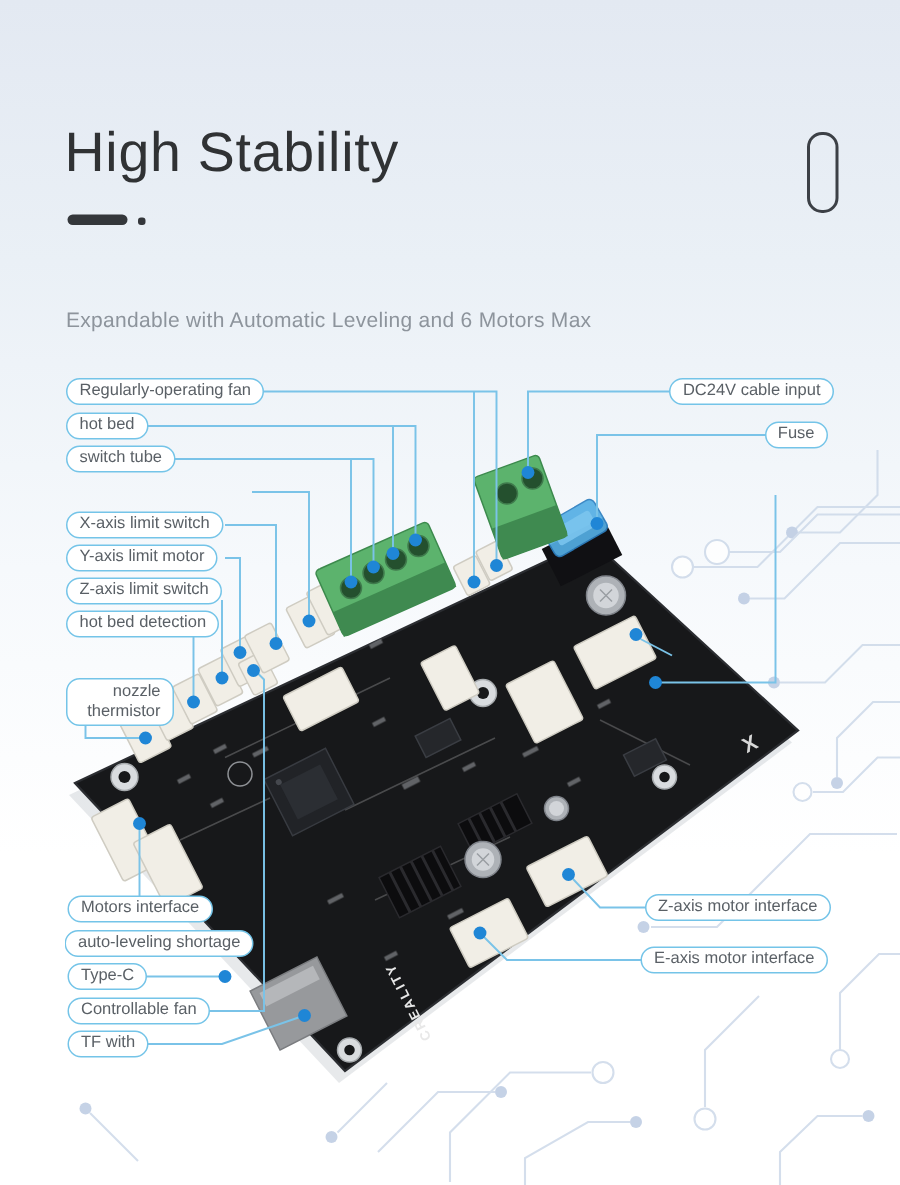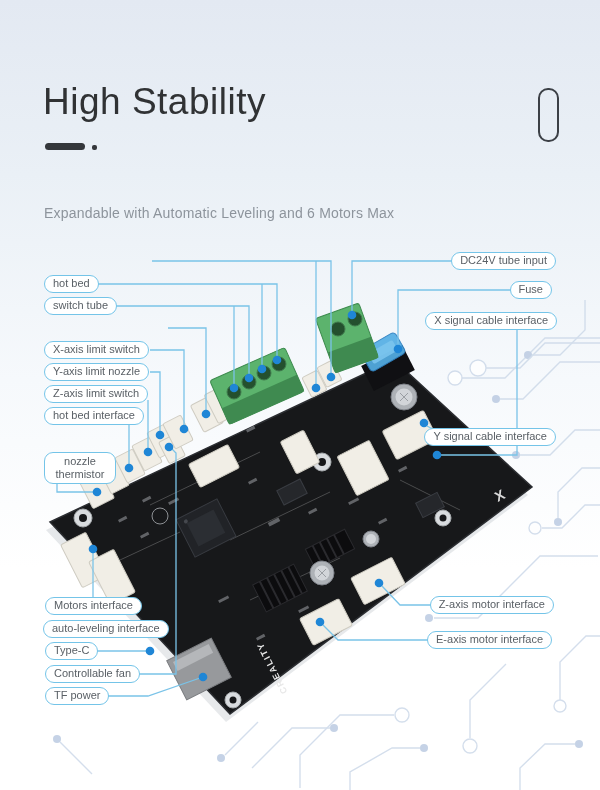"Regularly-operating fan" div.lbl { html: none -> <div>Regularly-operating fan</div> }
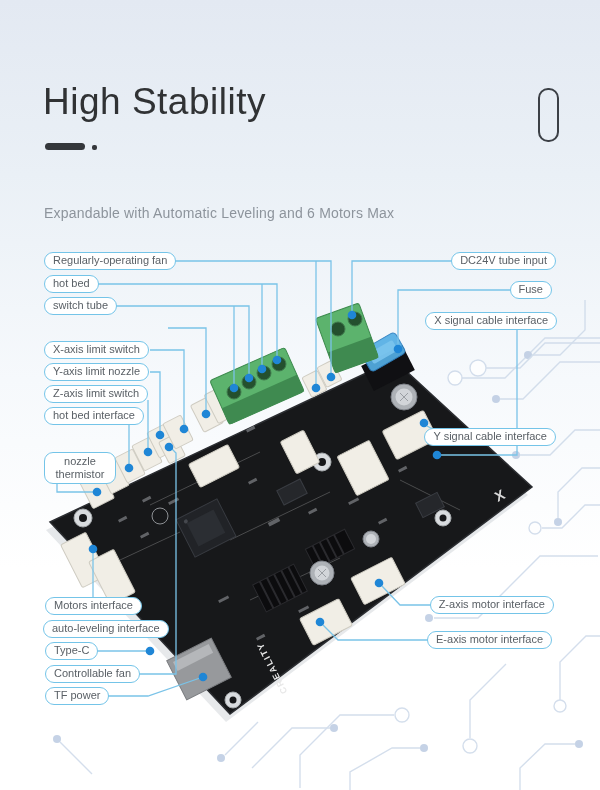"DC24V tube input" div.lbl { text: tube -> cable }
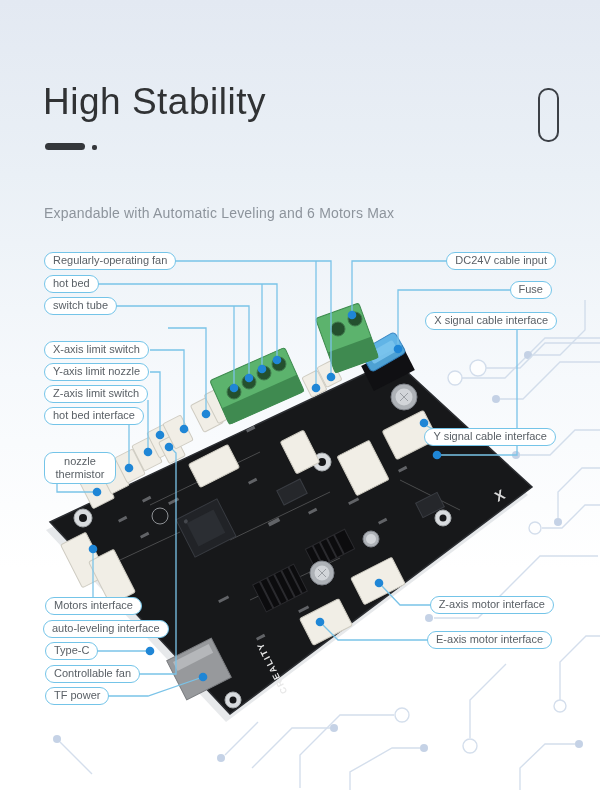"X signal cable interface" div.lbl { html: <div>X signal cable interface</div> -> none }
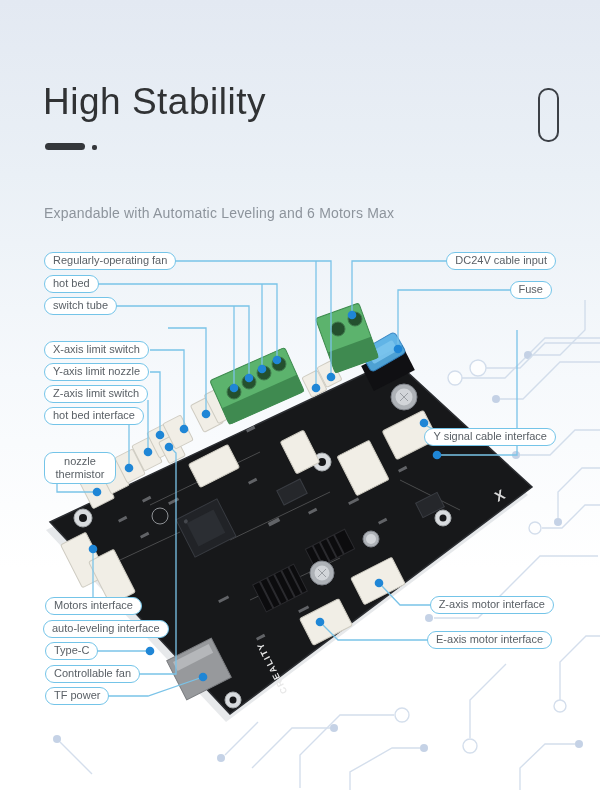"Y-axis limit nozzle" div.lbl { text: nozzle -> motor }
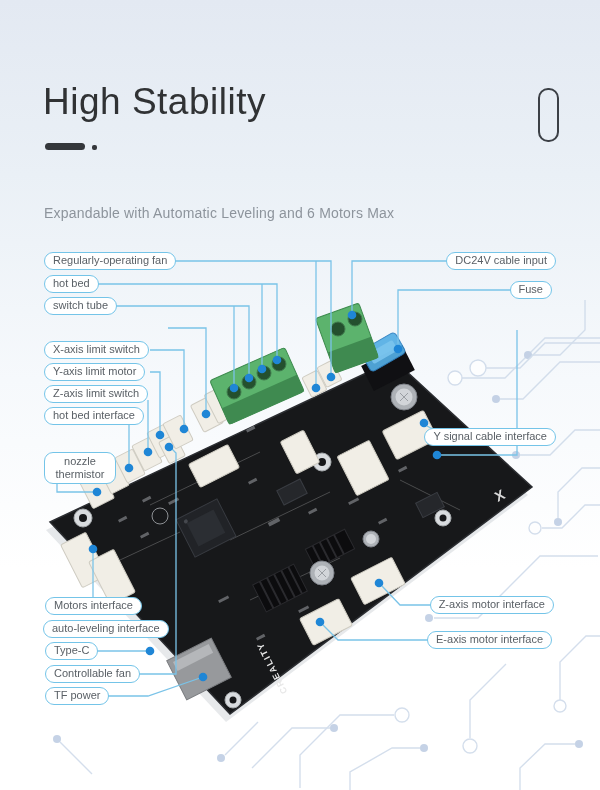"hot bed interface" div.lbl { text: interface -> detection }
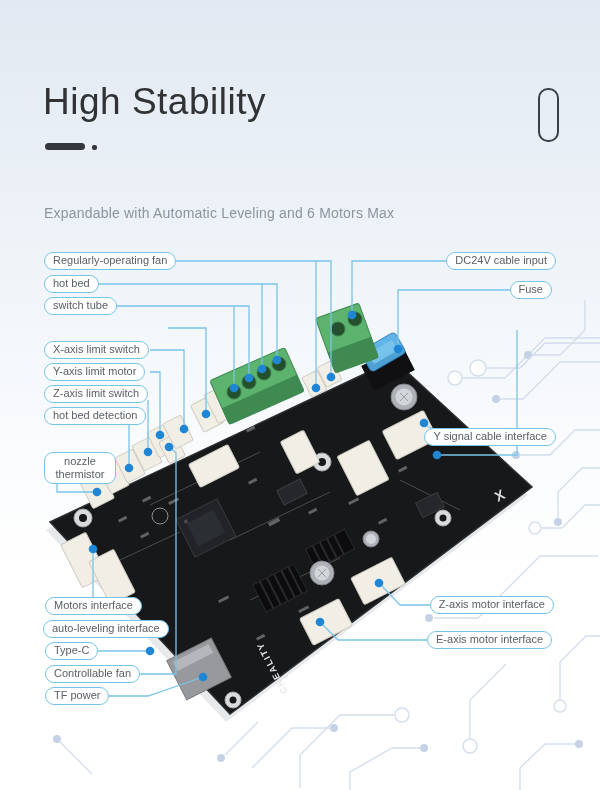"Y signal cable interface" div.lbl { html: <div>Y signal cable interface</div> -> none }
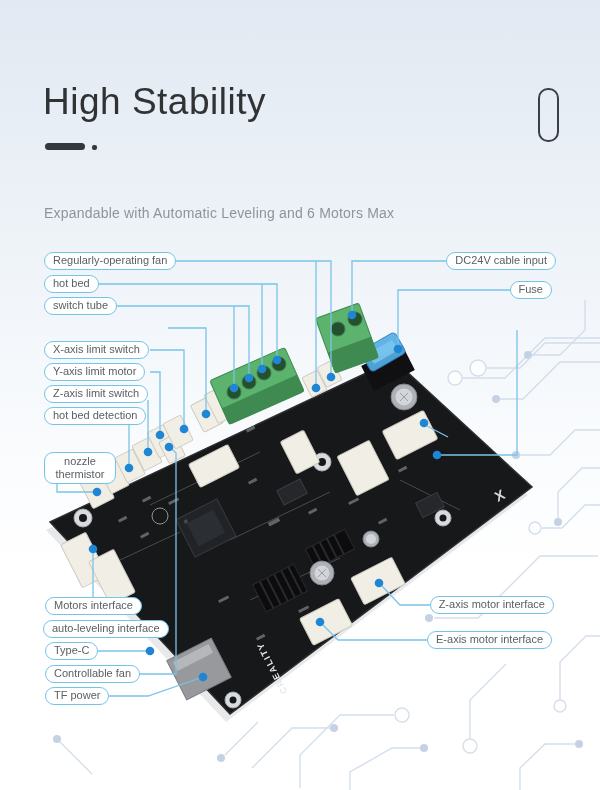"nozzle thermistor" .lbl.wrap { text-align: center -> right }
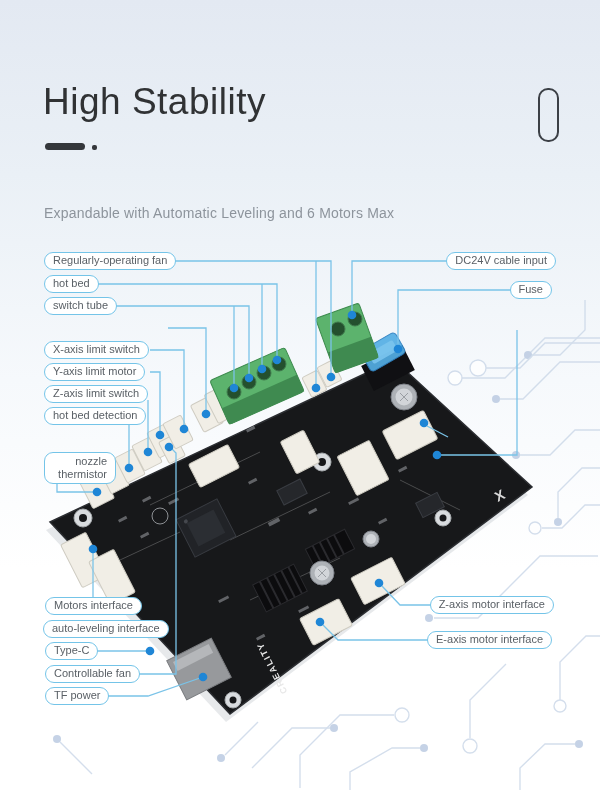"auto-leveling interface" div.lbl { text: interface -> shortage }
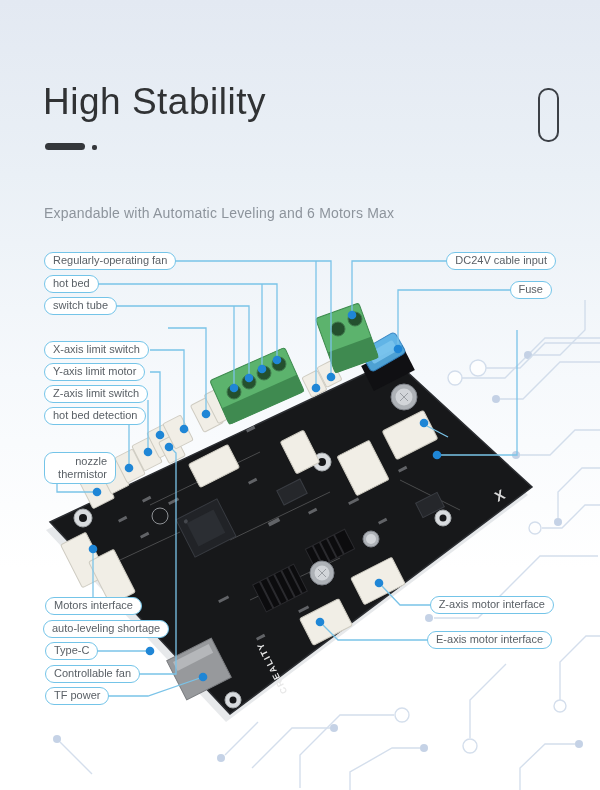"TF power" div.lbl { text: power -> with }
